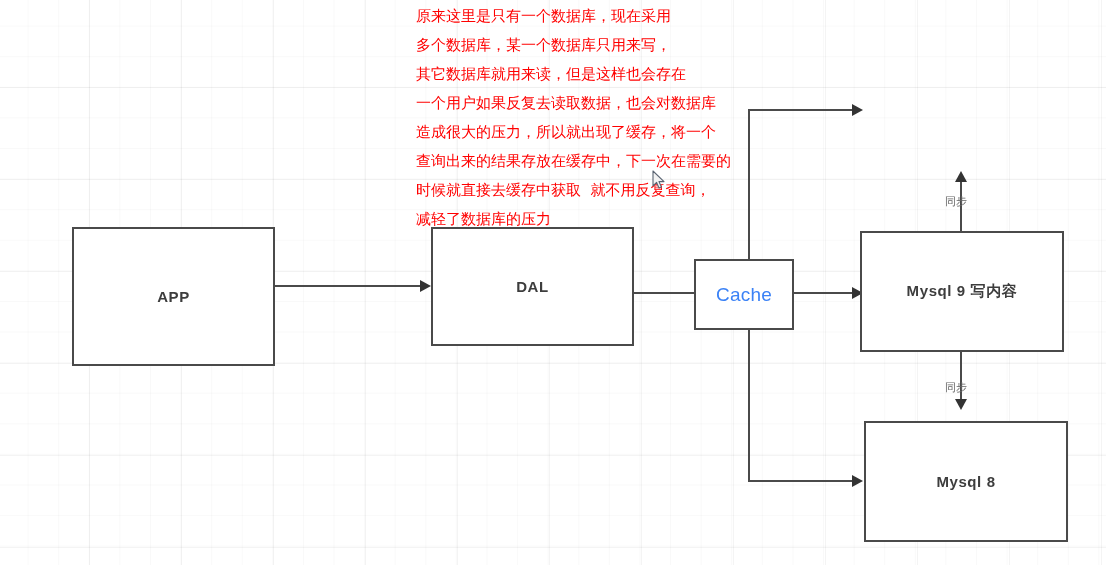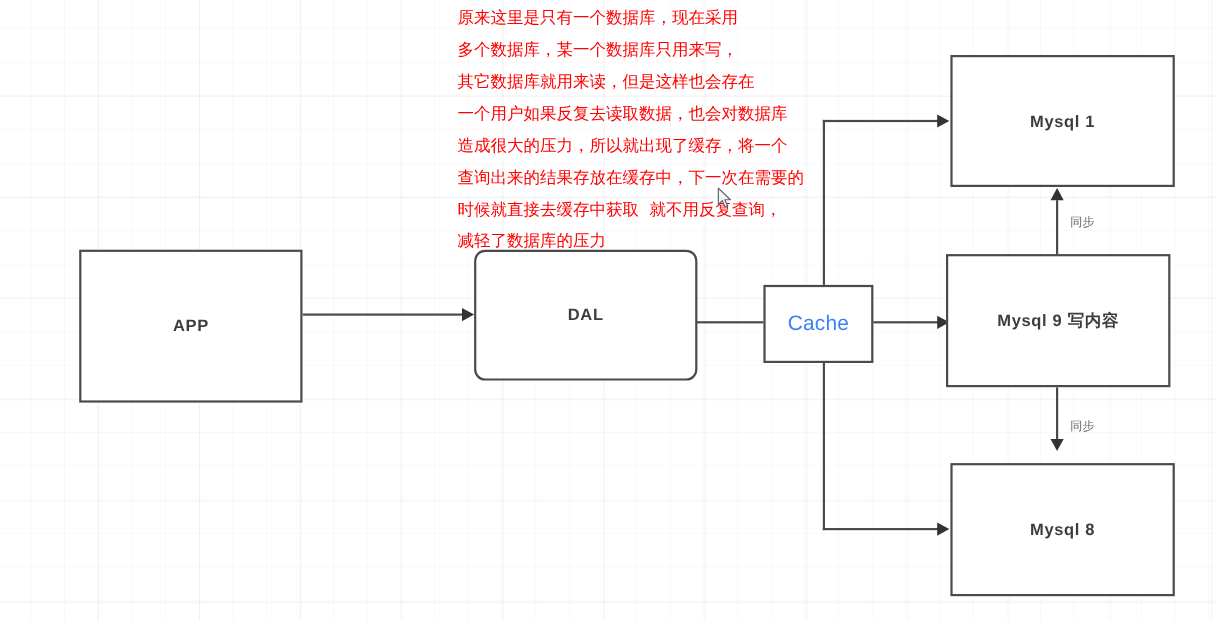"Mysql 1" div.node { html: <div> <span>Mysql 1</span> </div> -> none }
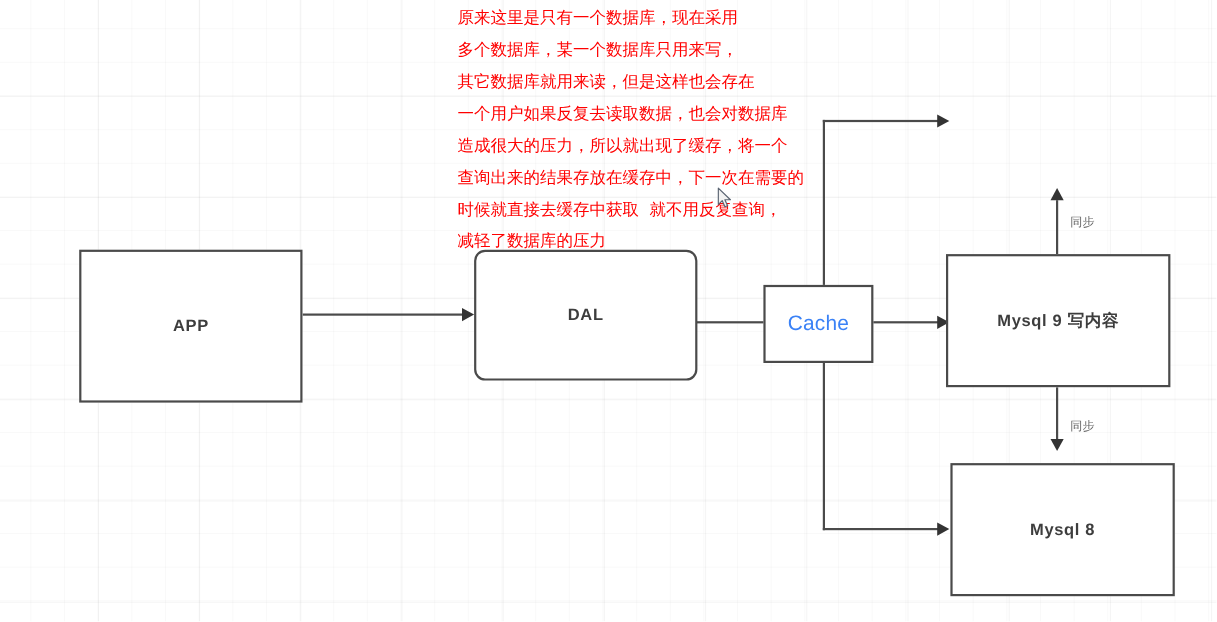"同步" .edge-label { margin-left: 28px -> none }
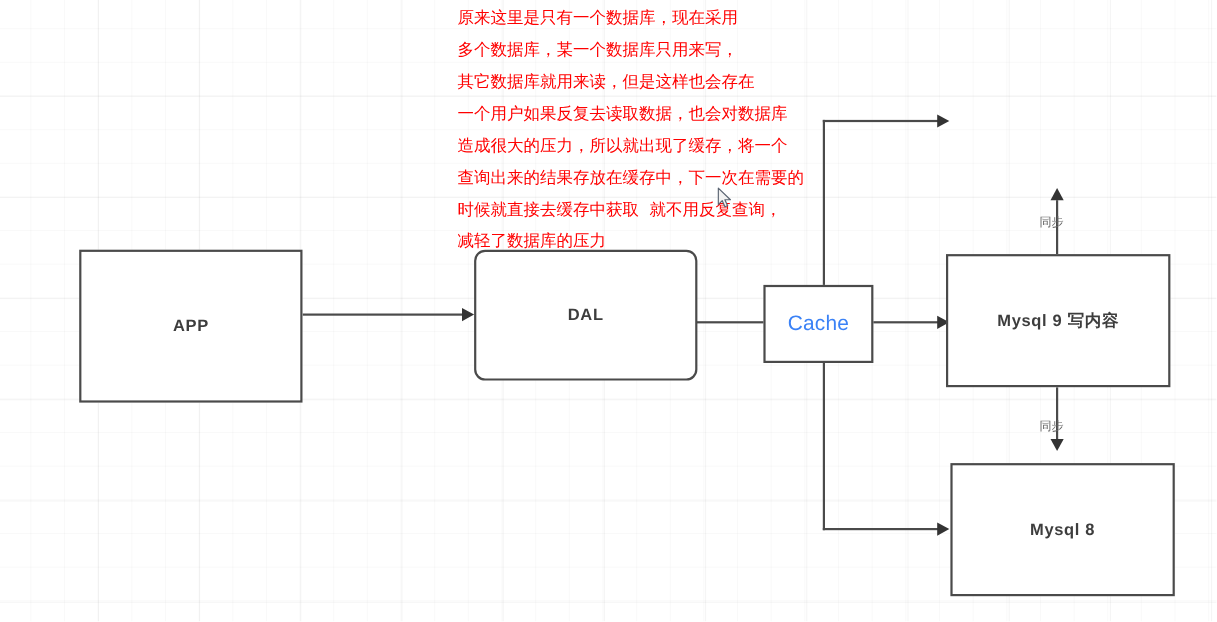"DAL" div.node { border-radius: 10px -> none }
